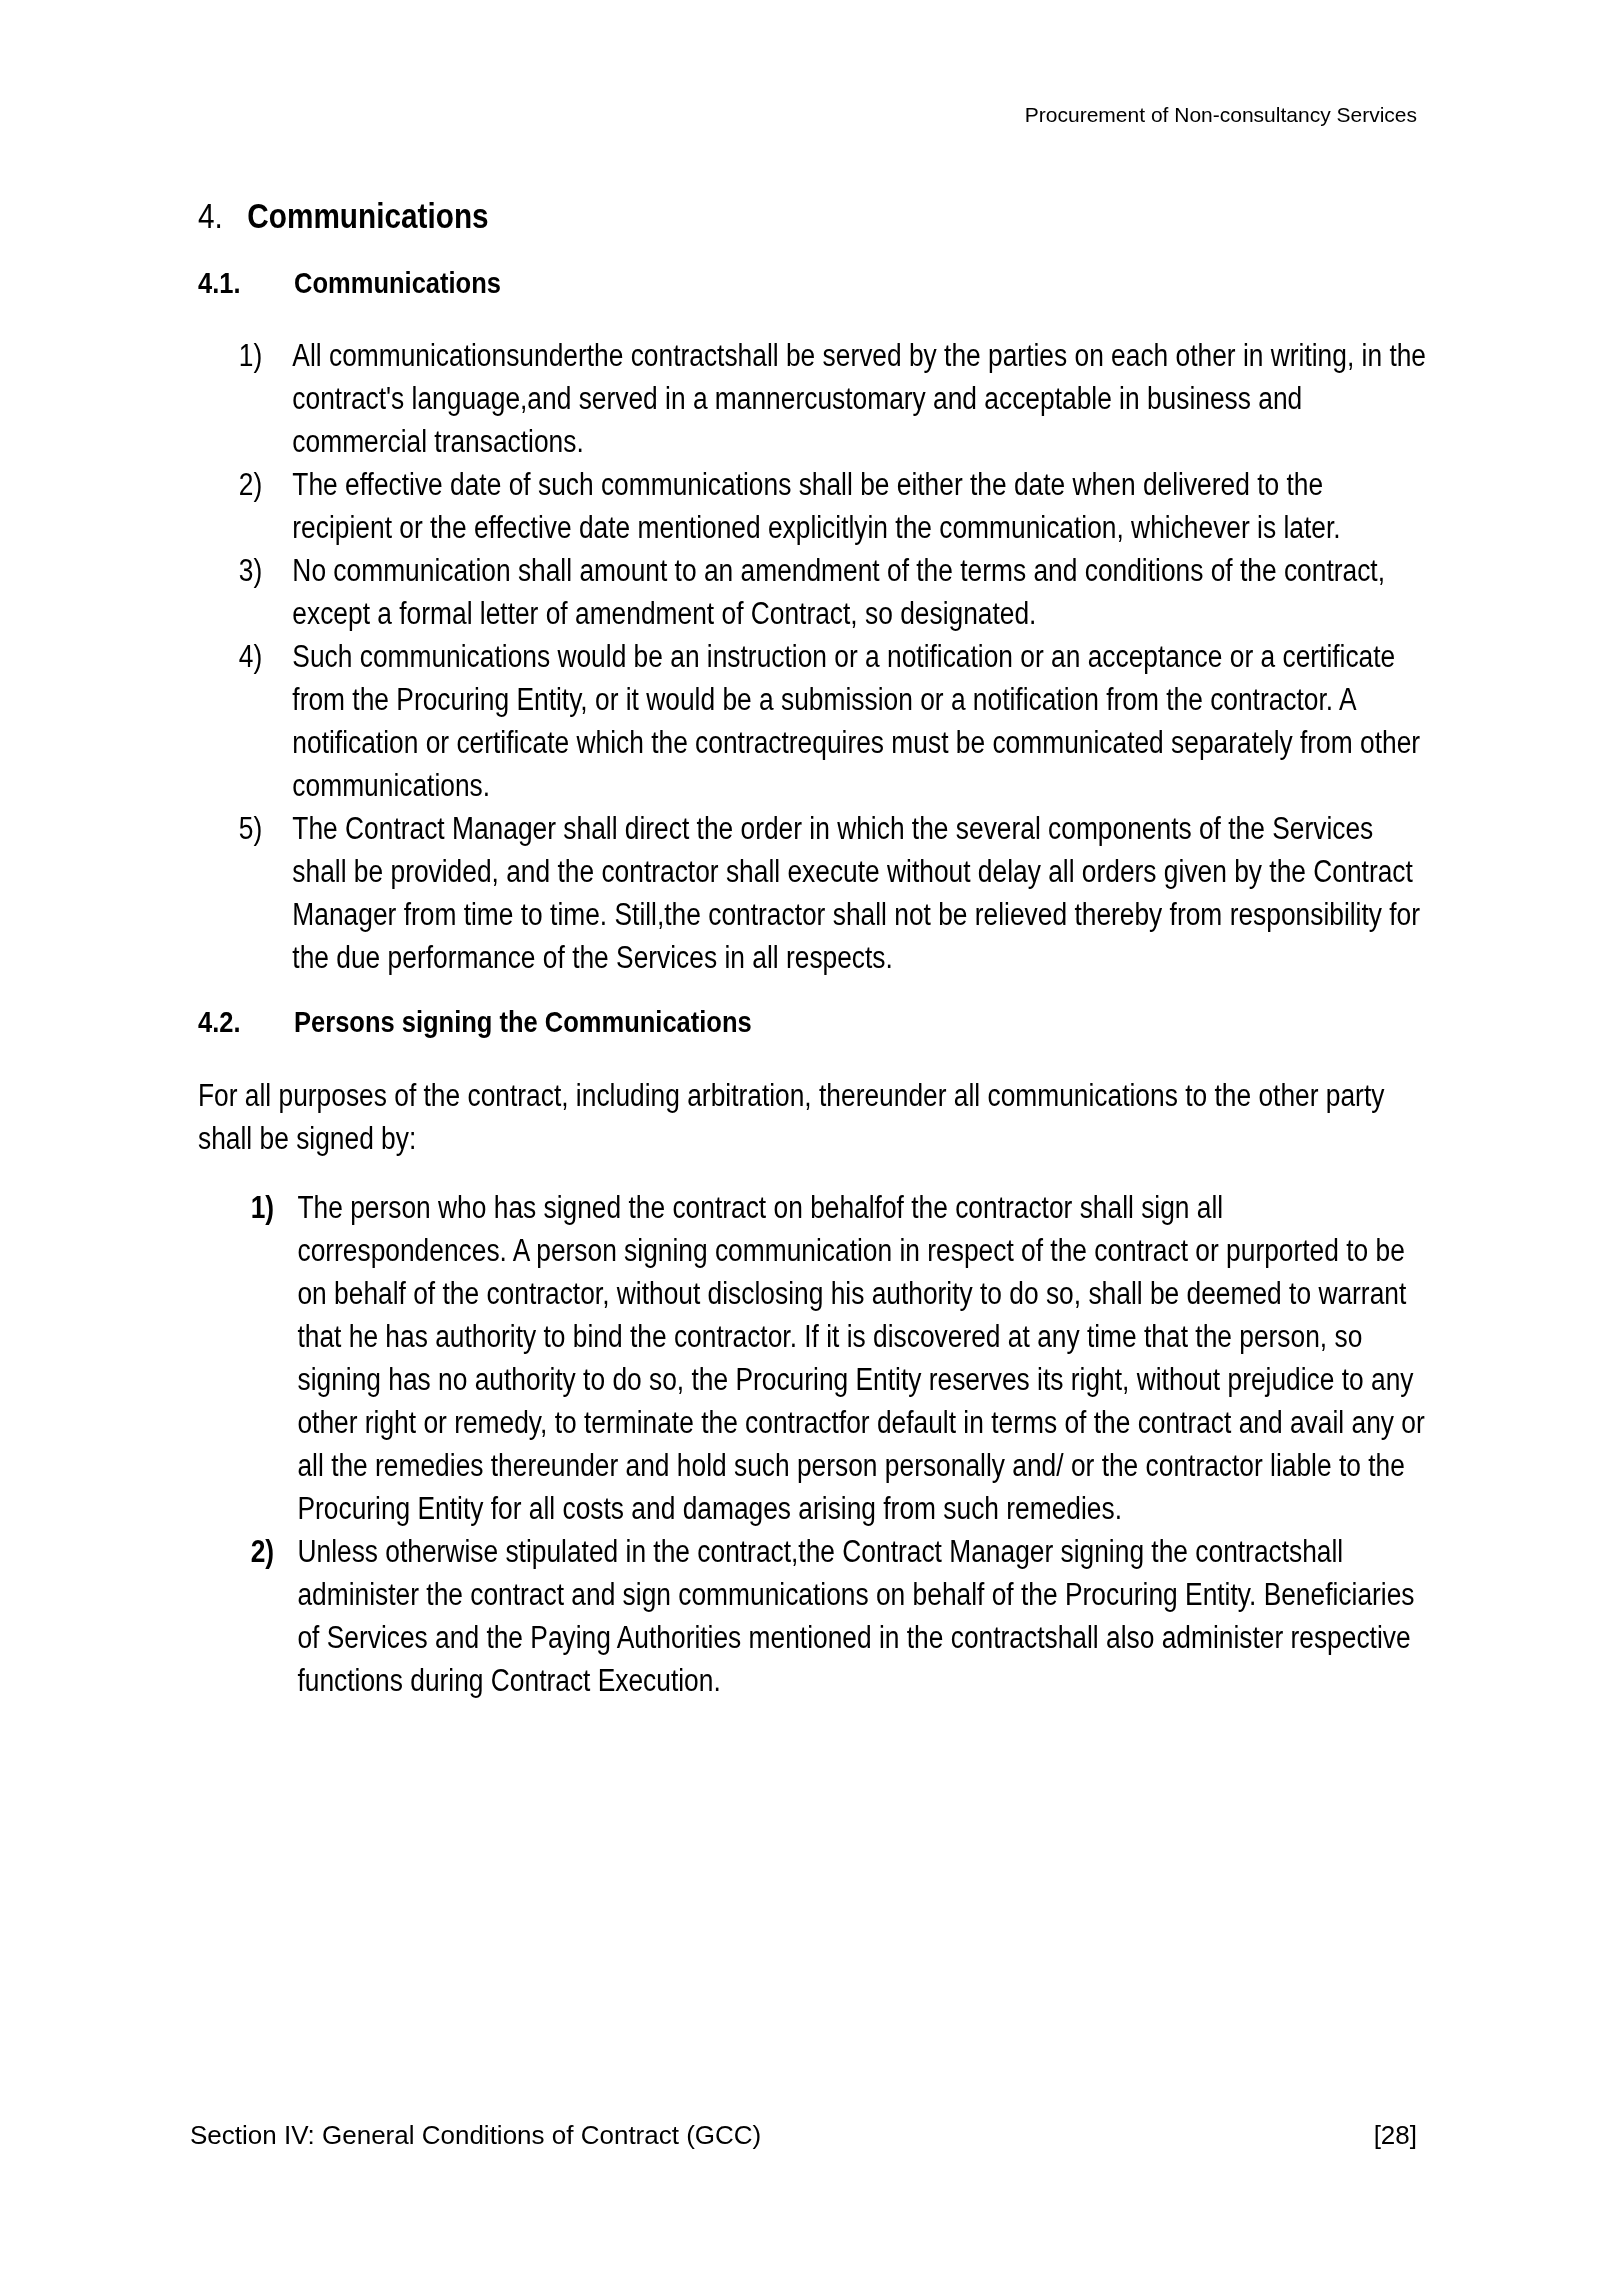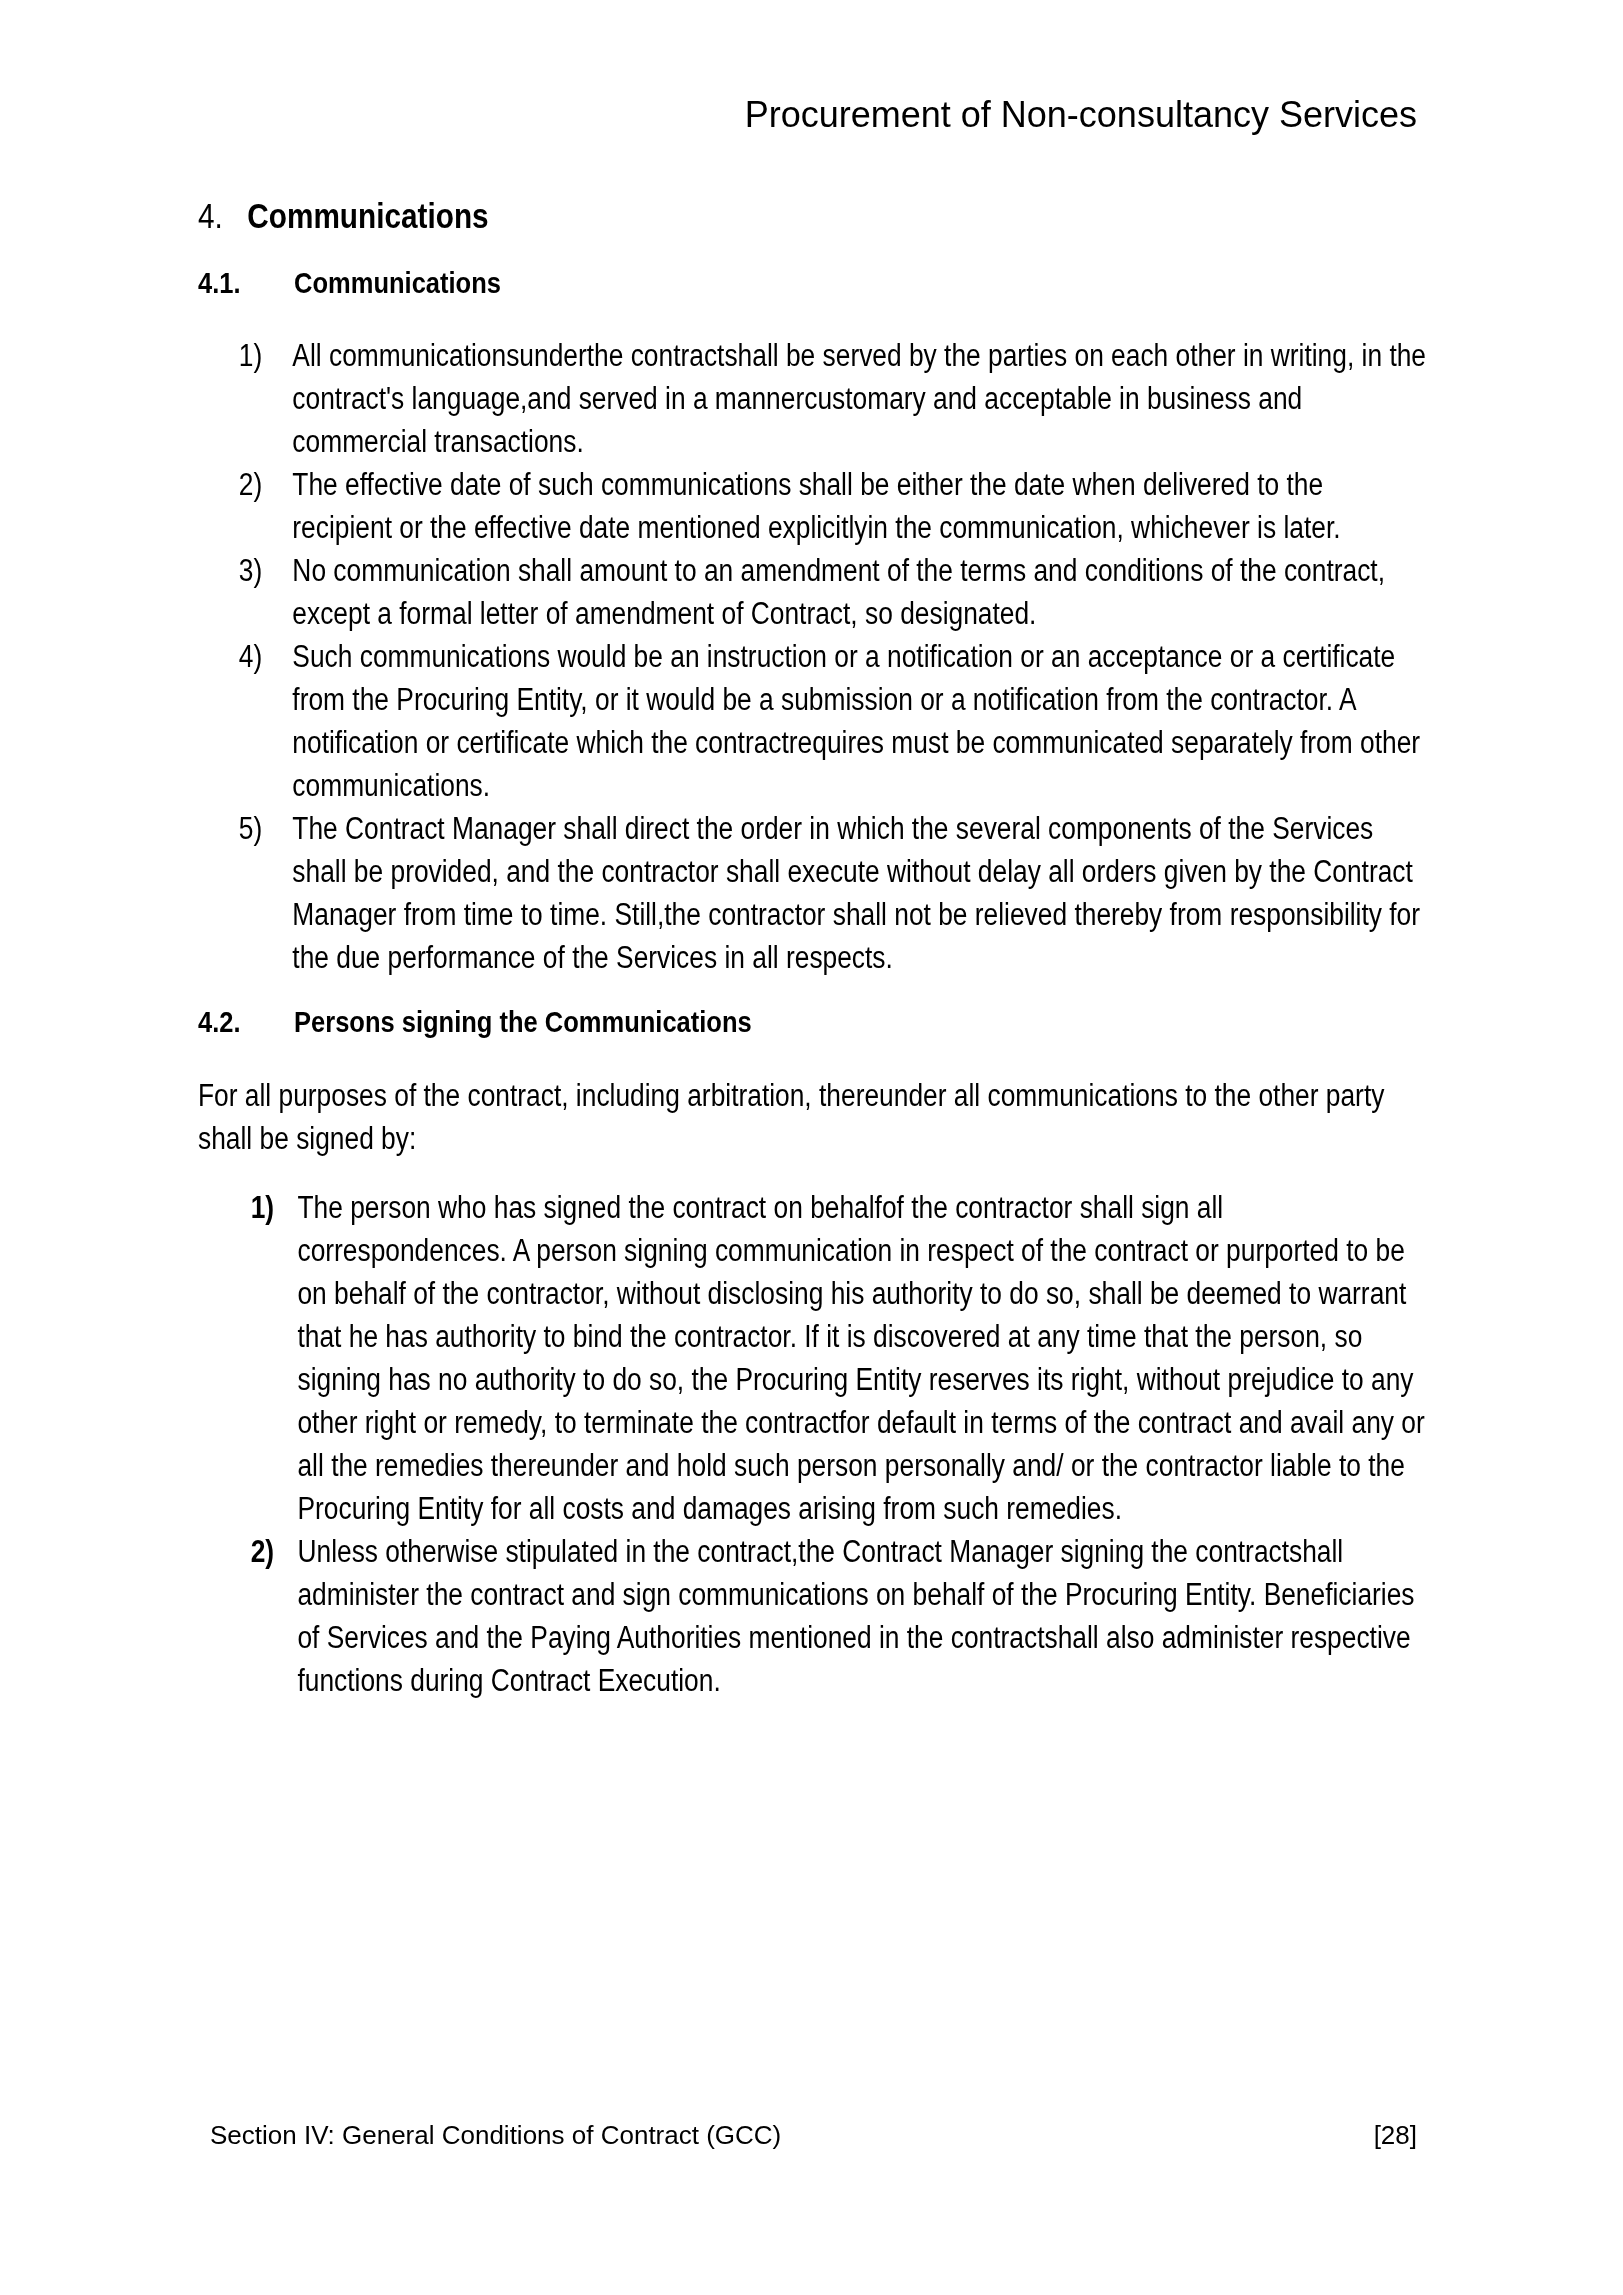"Procurement of Non-consultancy Services" .page-header { font-size: 36px -> 21px }
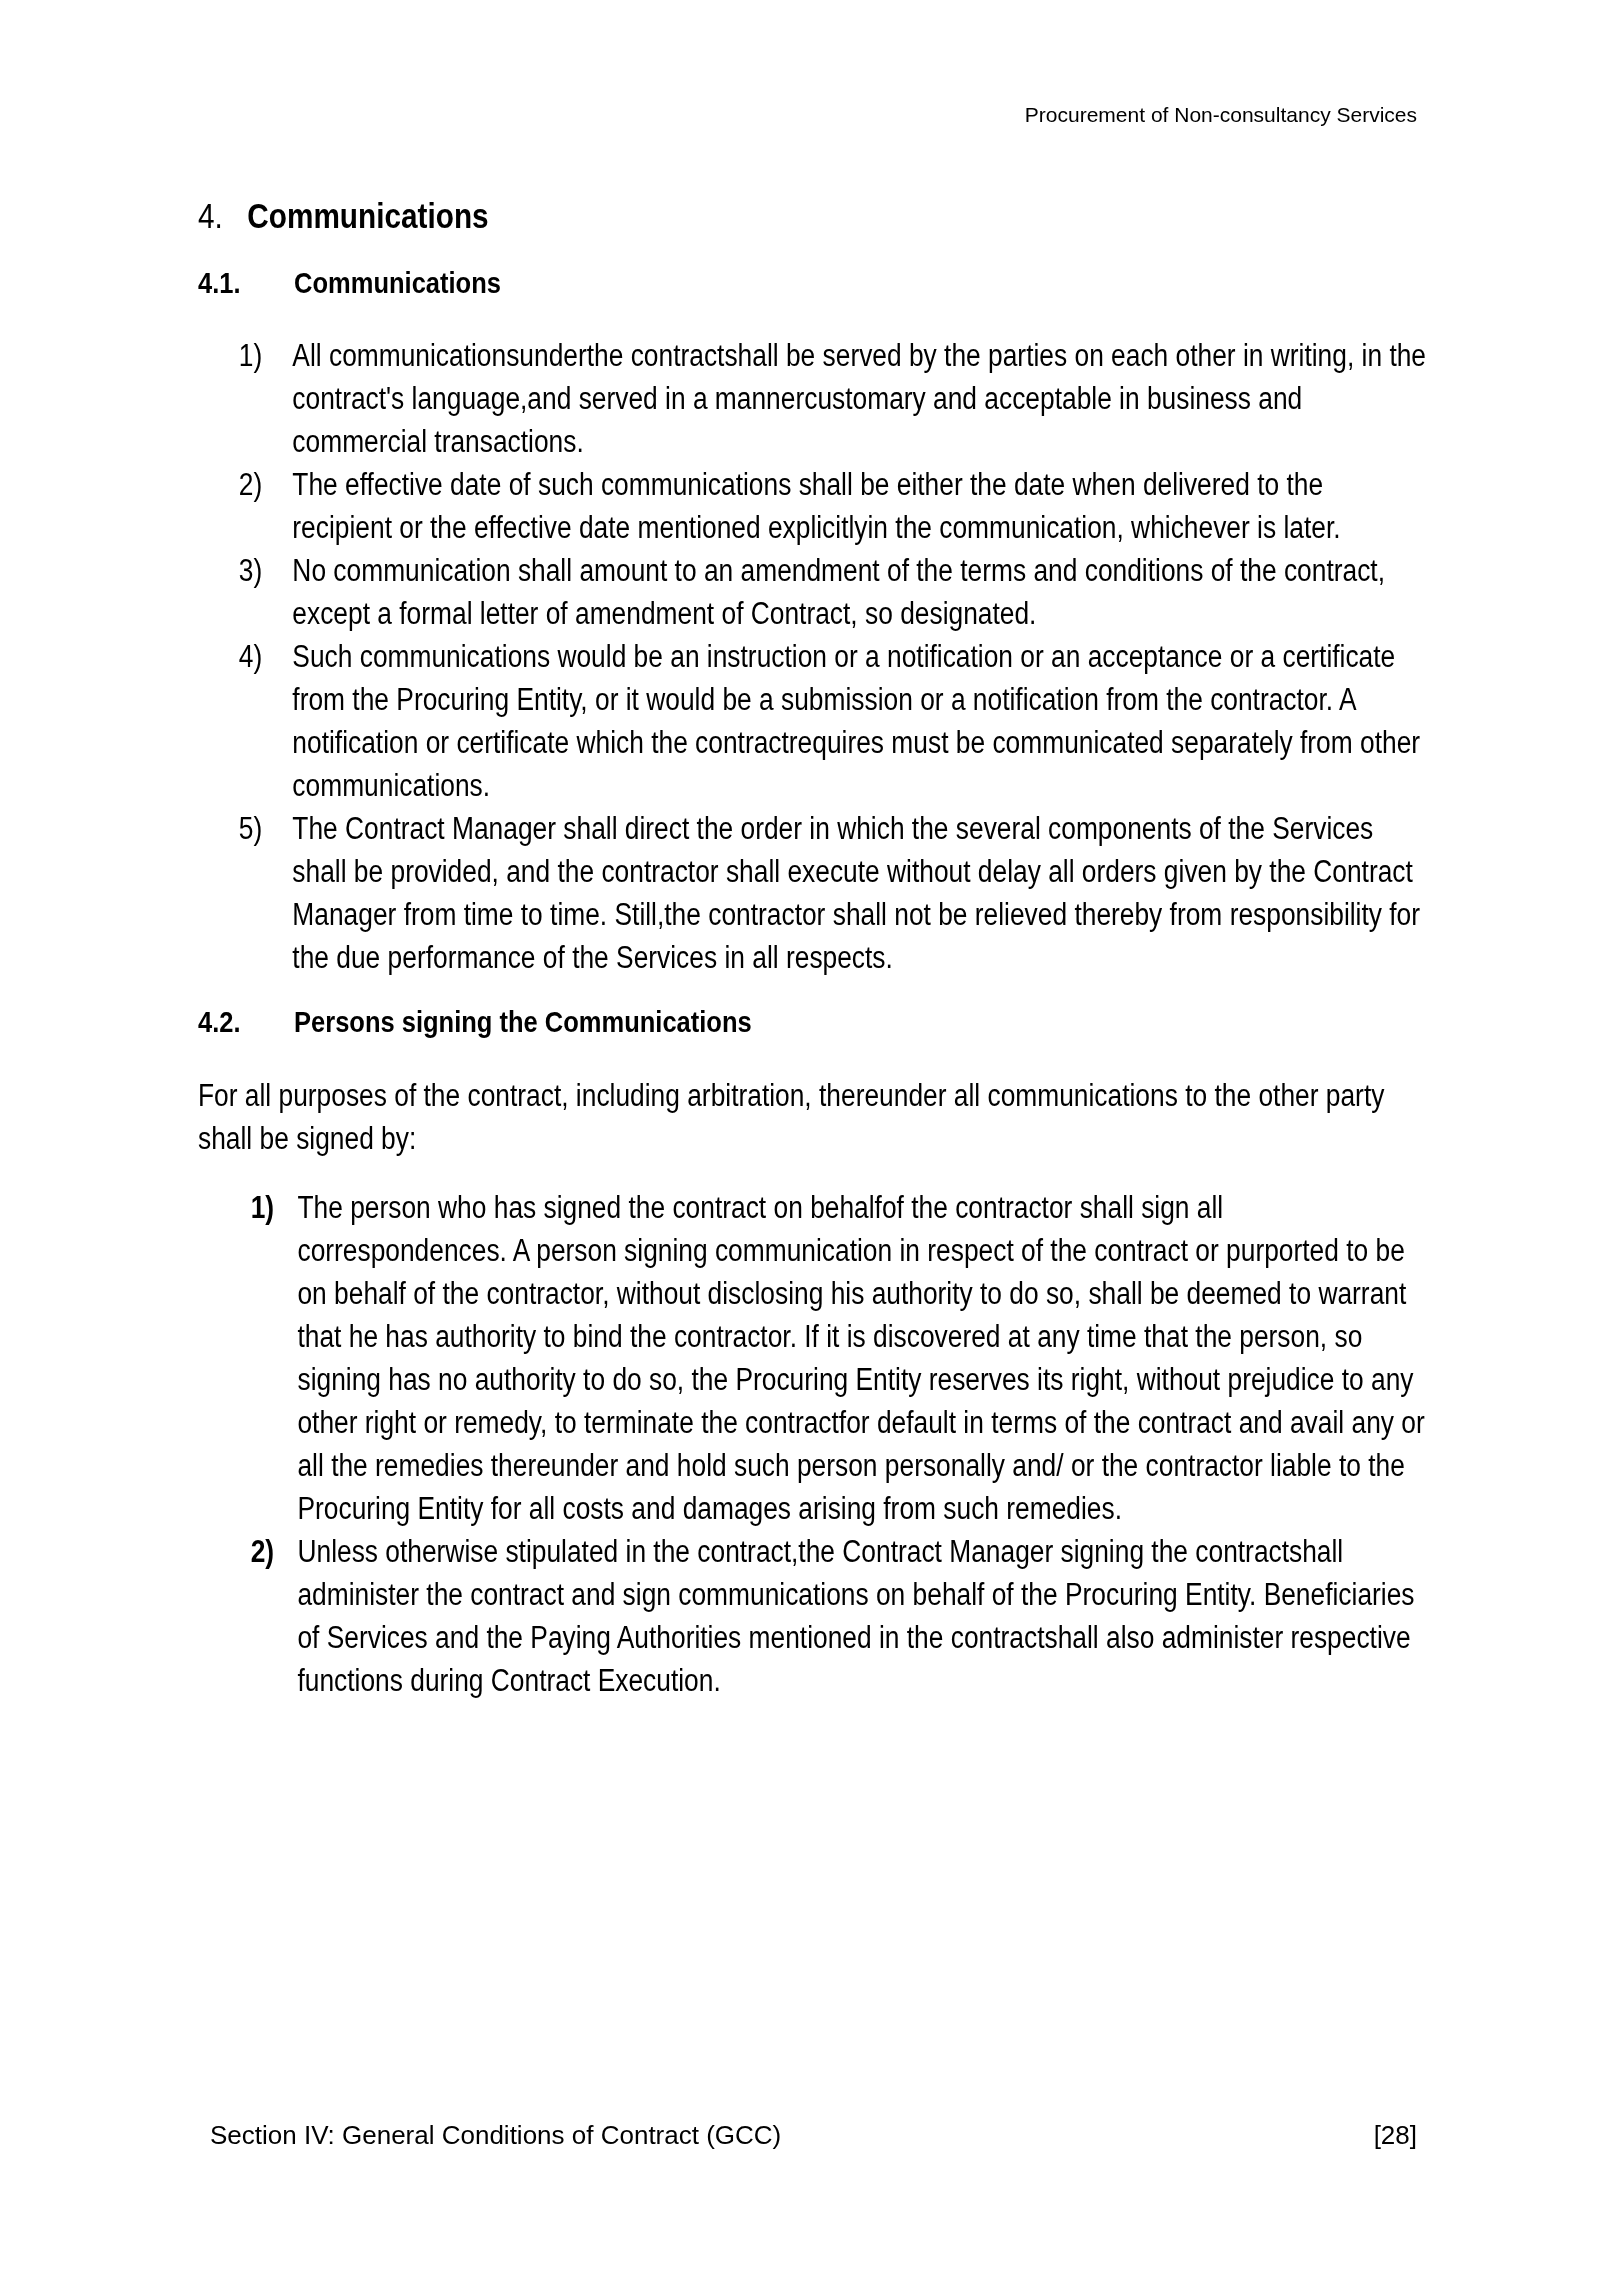"Section IV: General Conditions of" .page-footer { left: 210px -> 190px }
